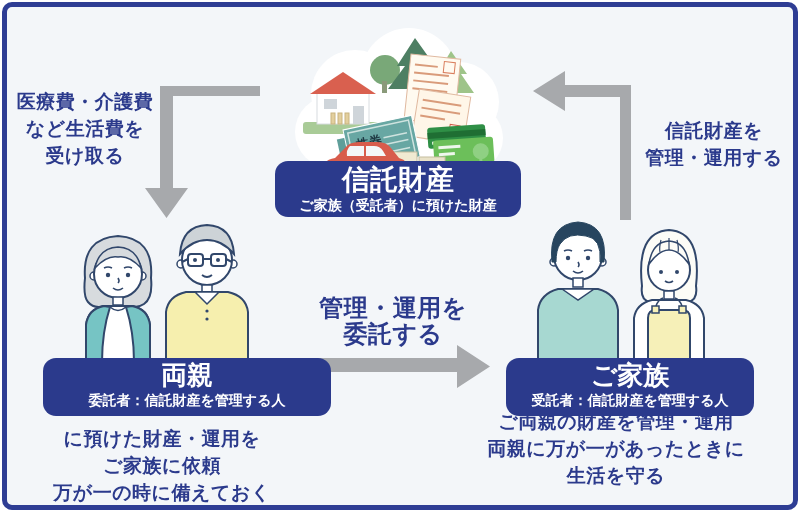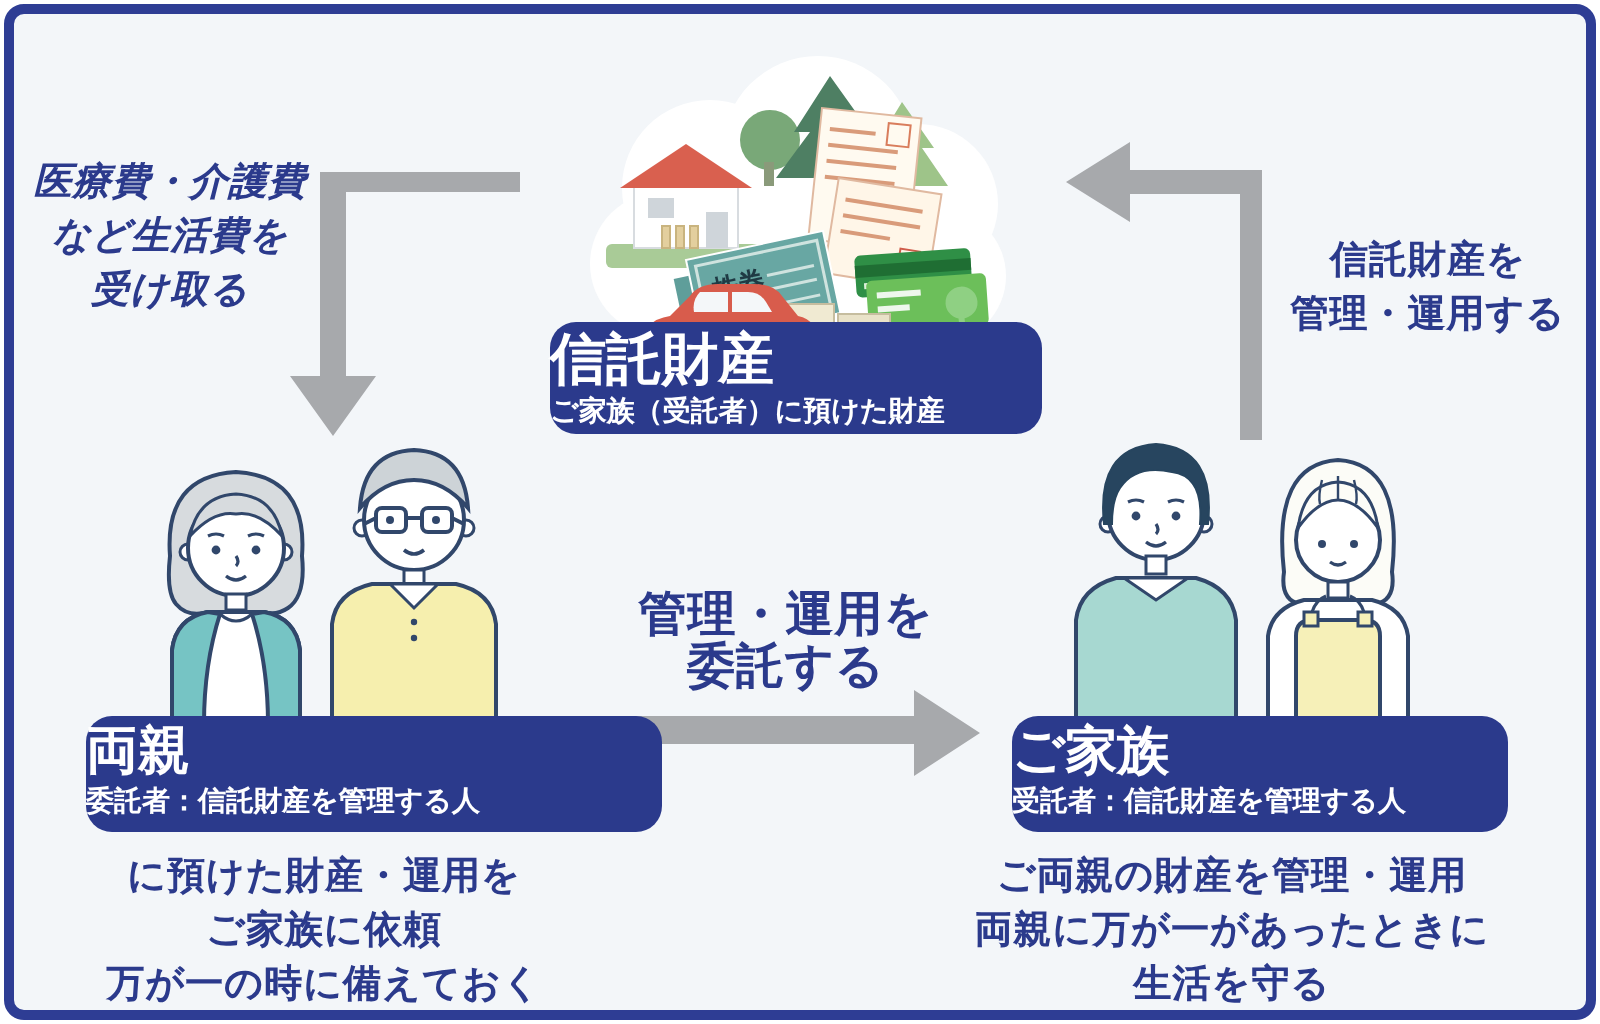"医療費・介護費" #label-receive { font-style: italic -> none; top: 78px -> 88px }
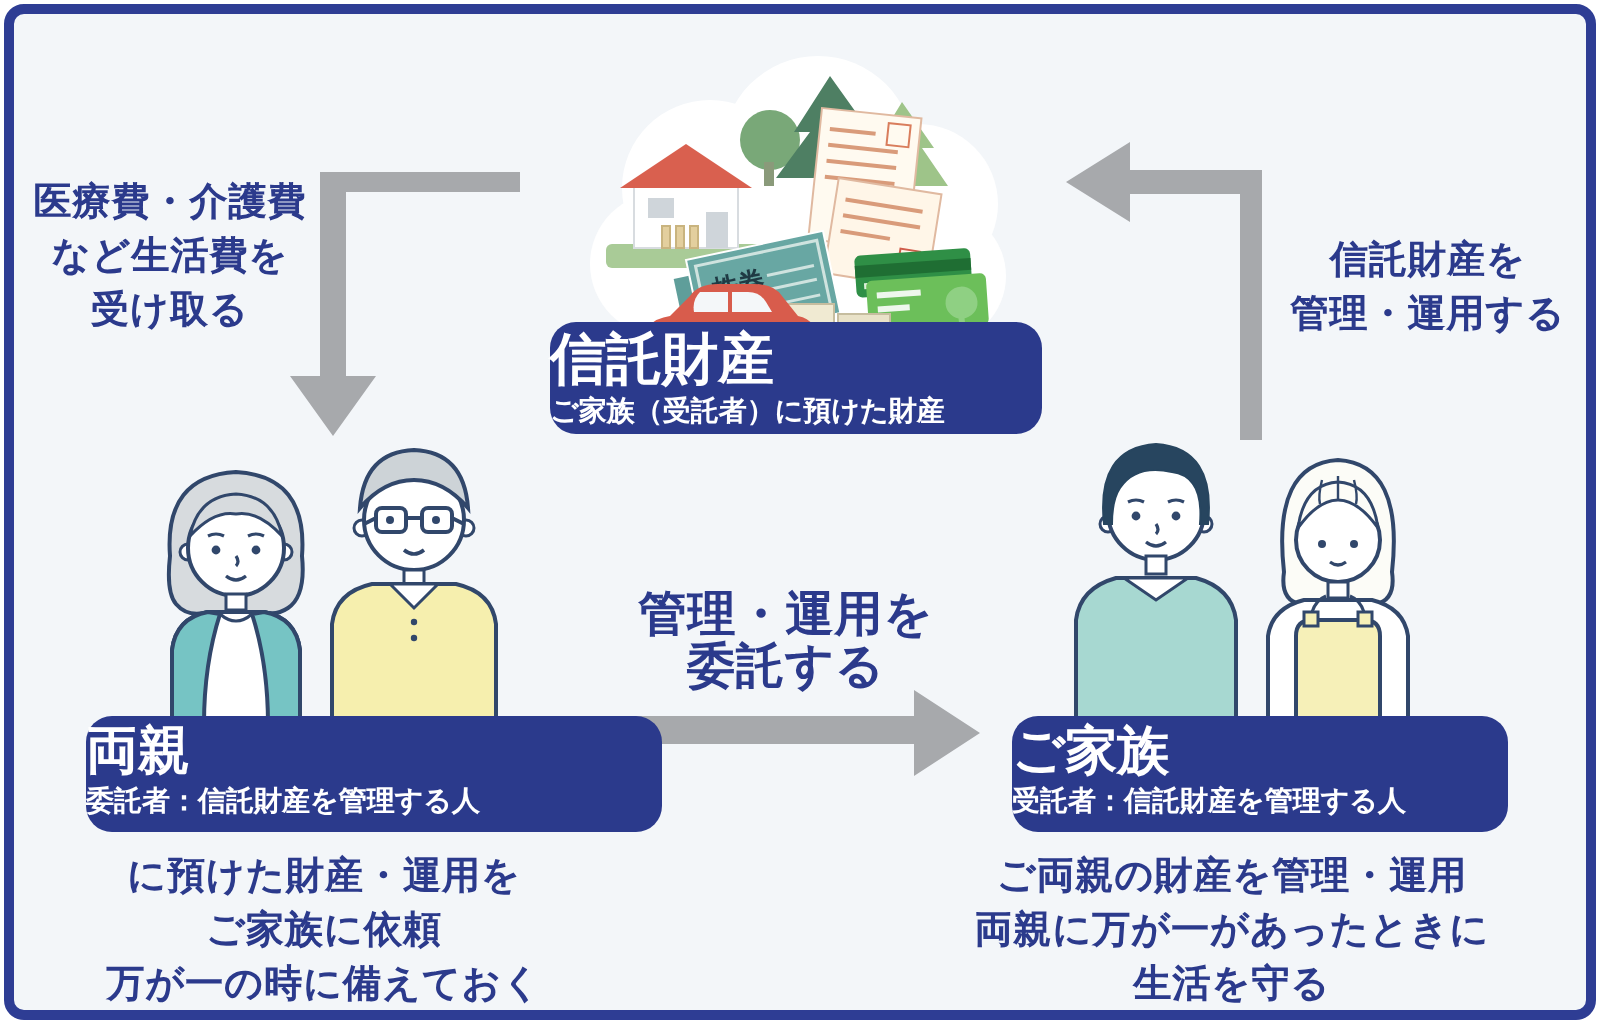"信託財産" .name-box { text-align: none -> center }
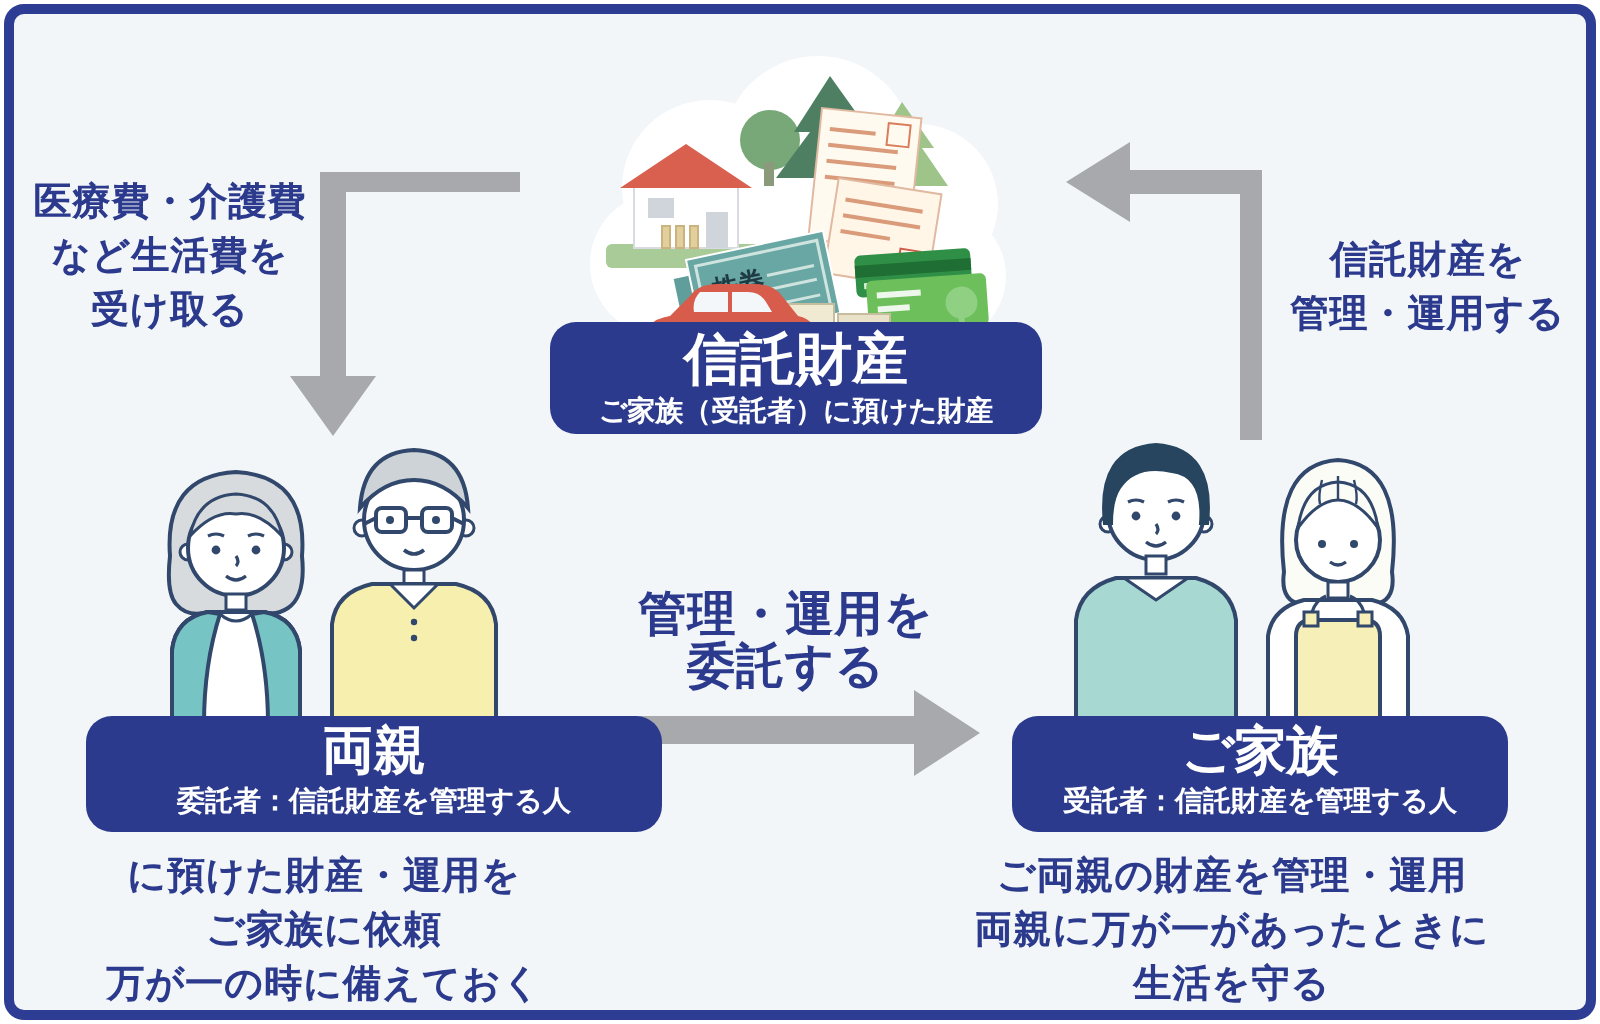"ご両親の財産を管理・運用" #note-family { top: 425px -> 408px }
